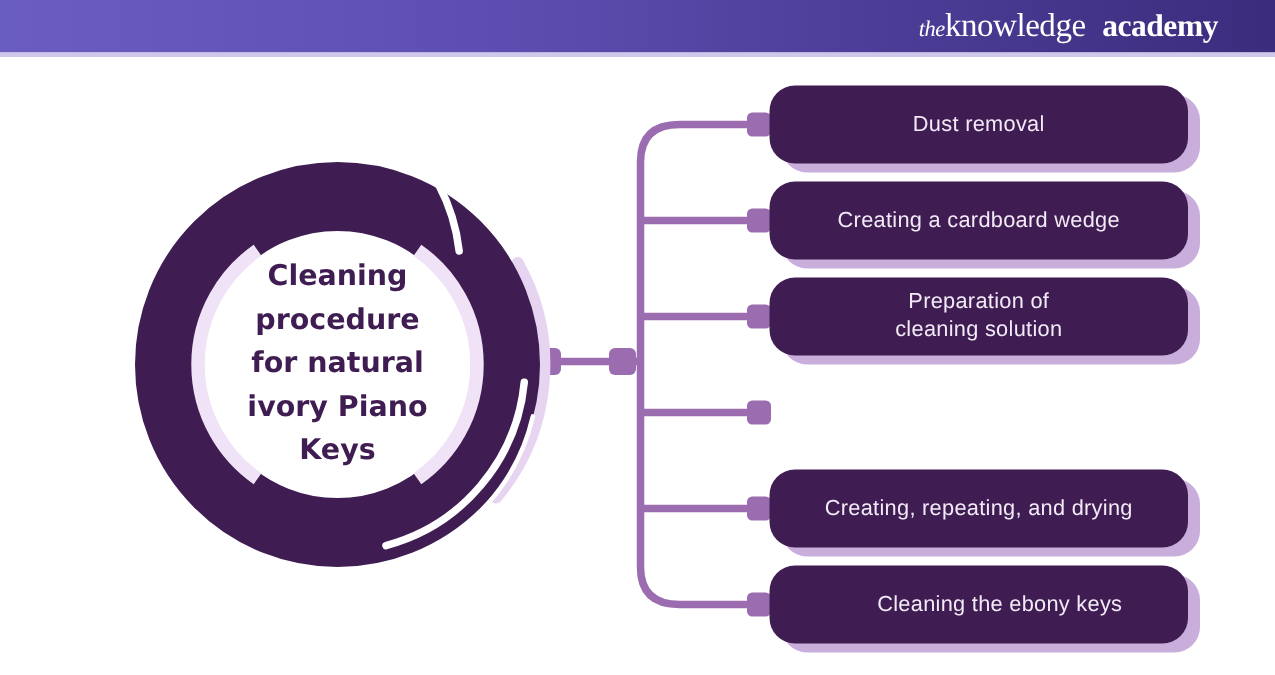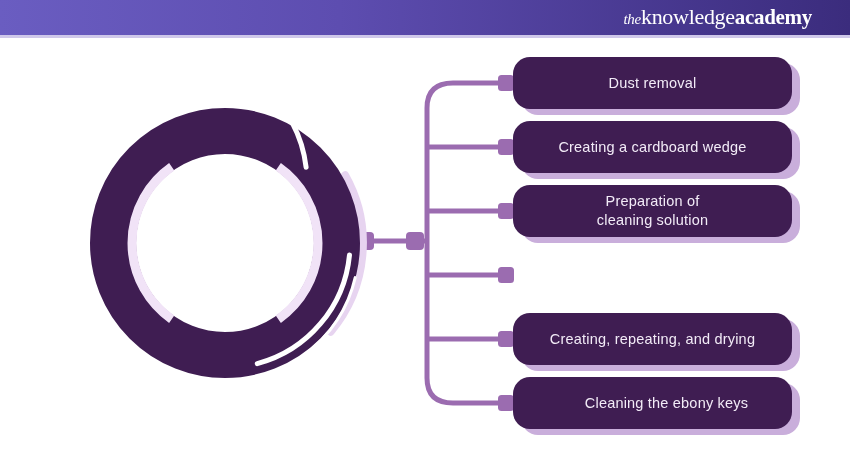"academy" .logo-academy { margin-left: none -> 11px }
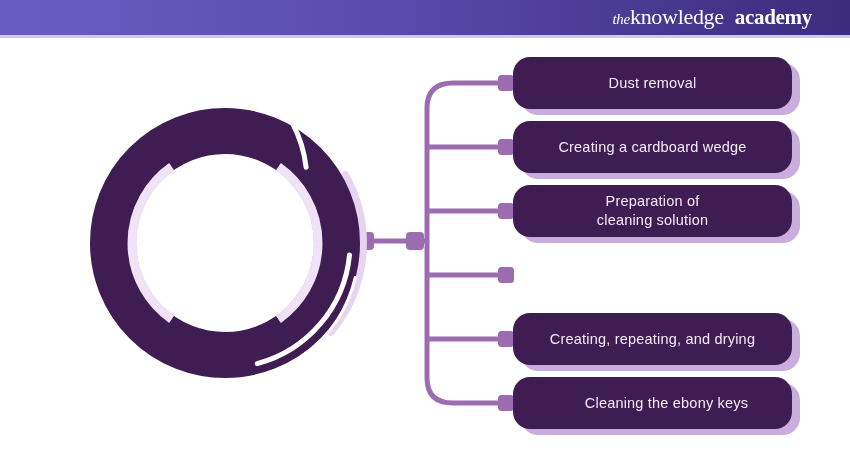"Cleaning" div.center-title { html: none -> <div>Cleaning procedure for natural ivory Piano Keys</div> }
